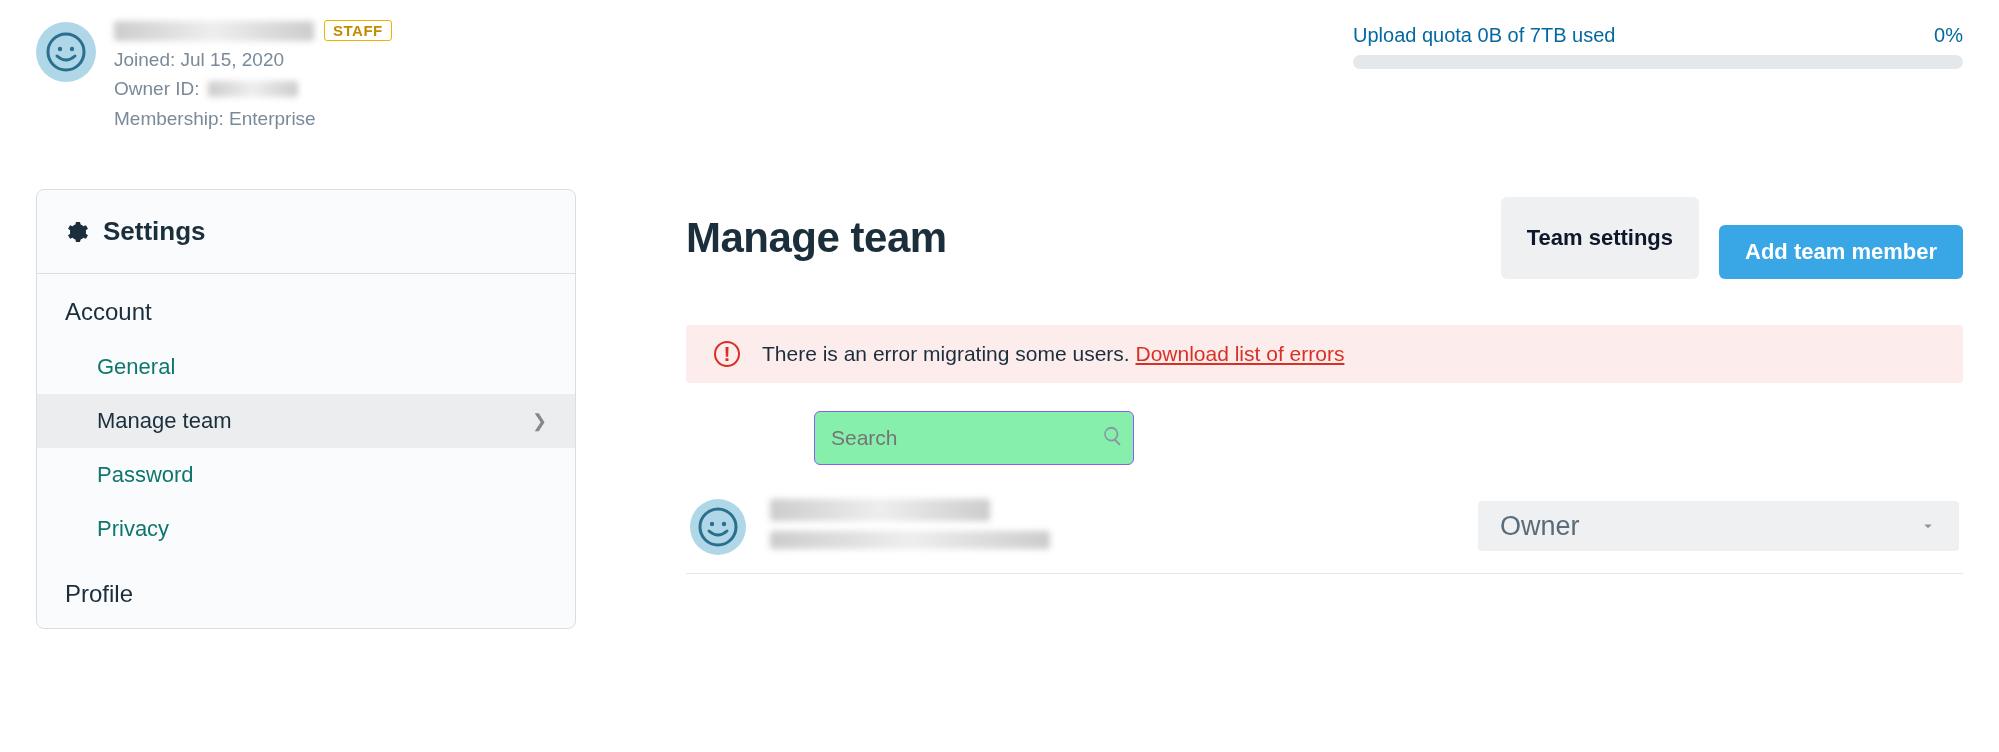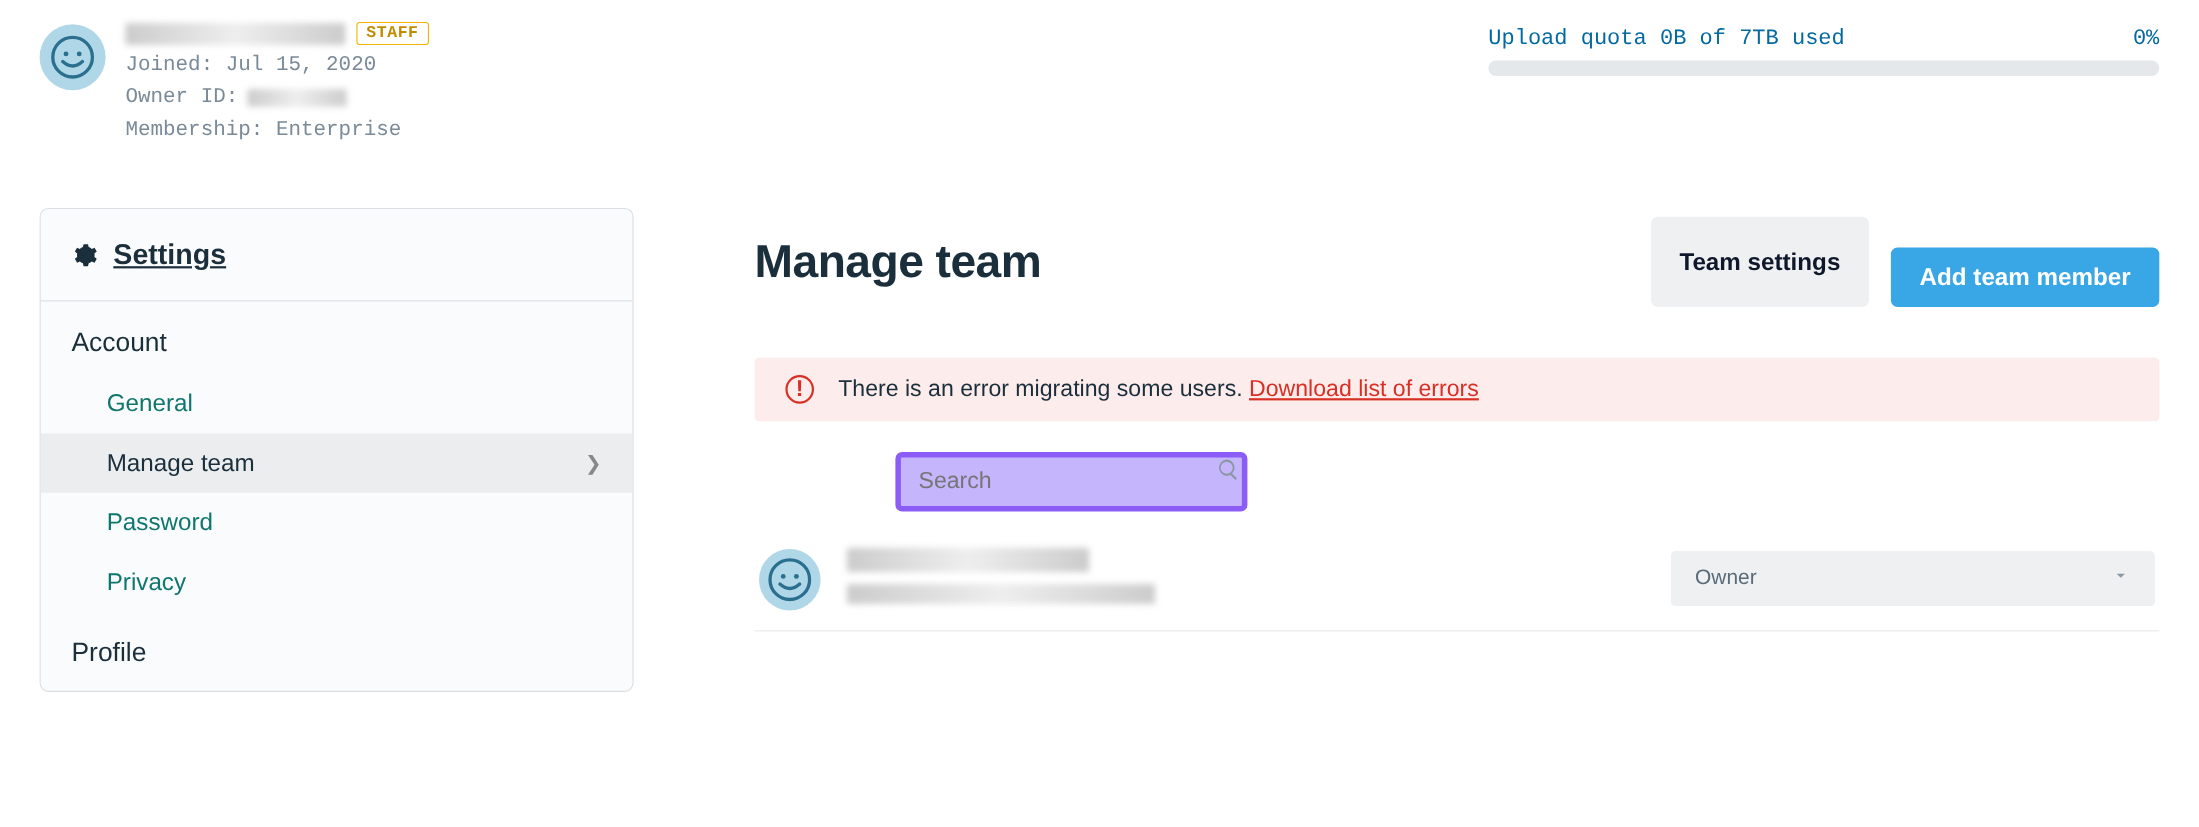"STAFF" .header-row { font-family: Liberation Mono, monospace -> none }
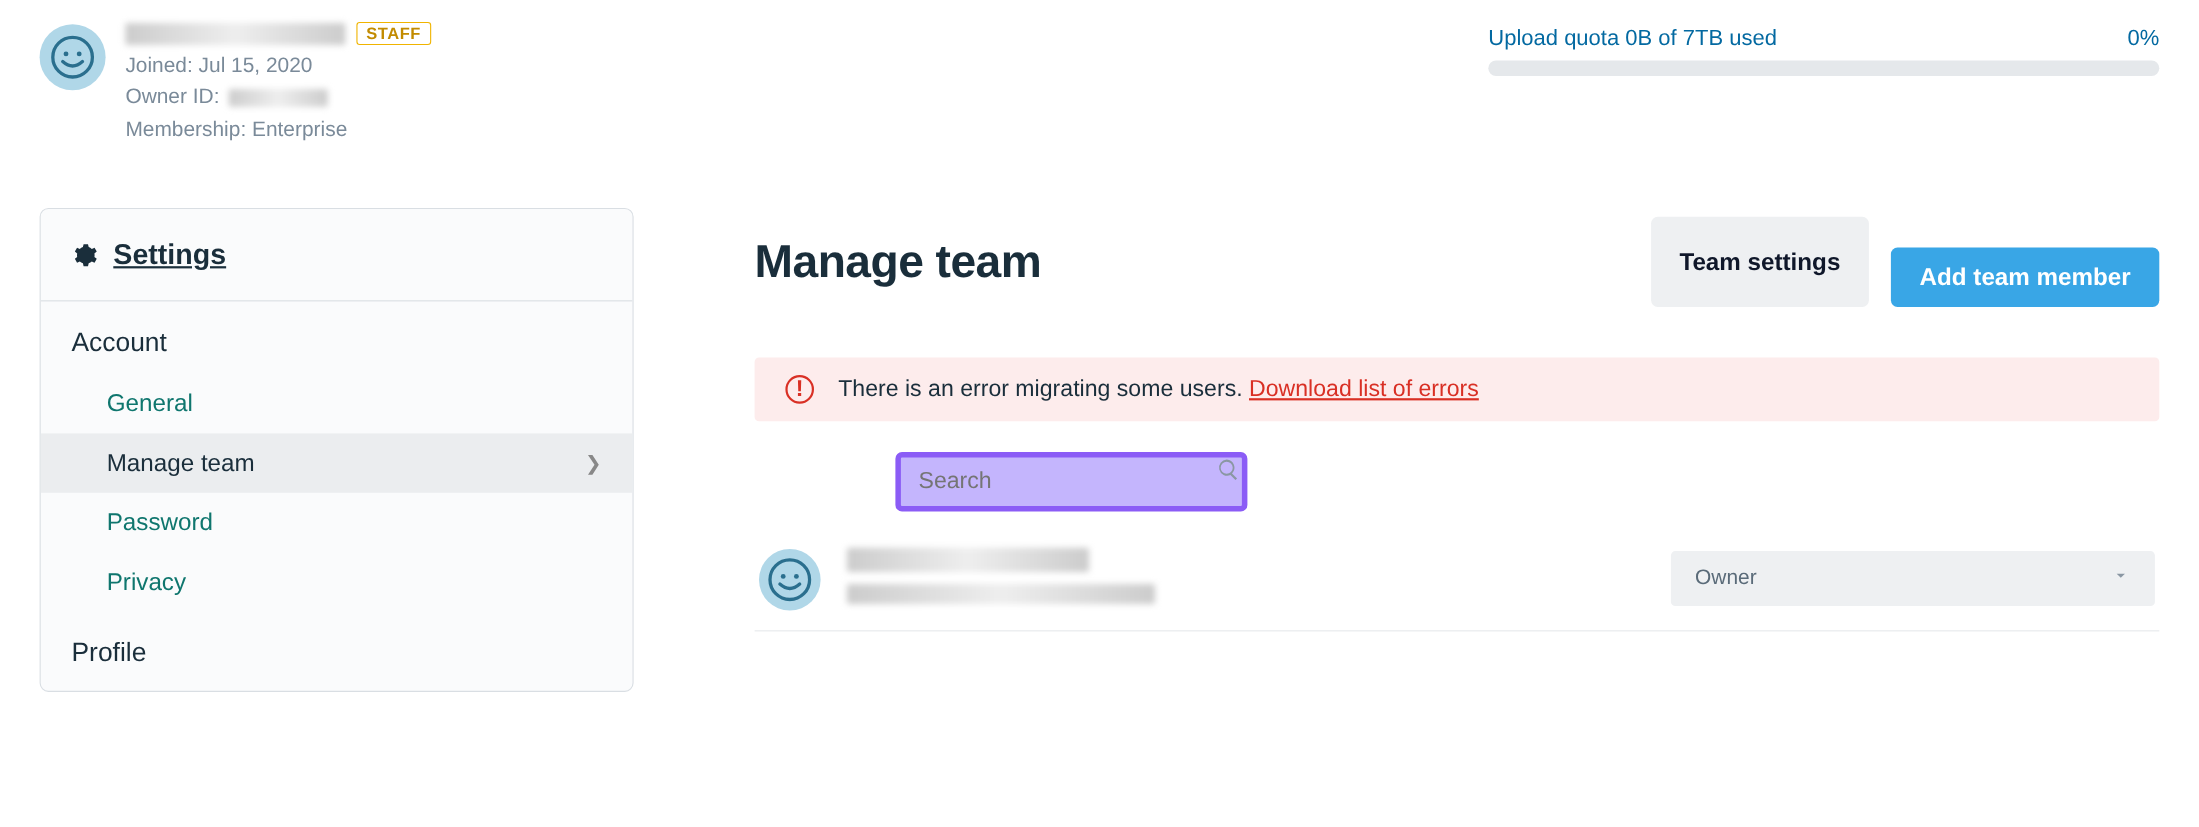"Settings" .sidebar-header { text-decoration: underline -> none }
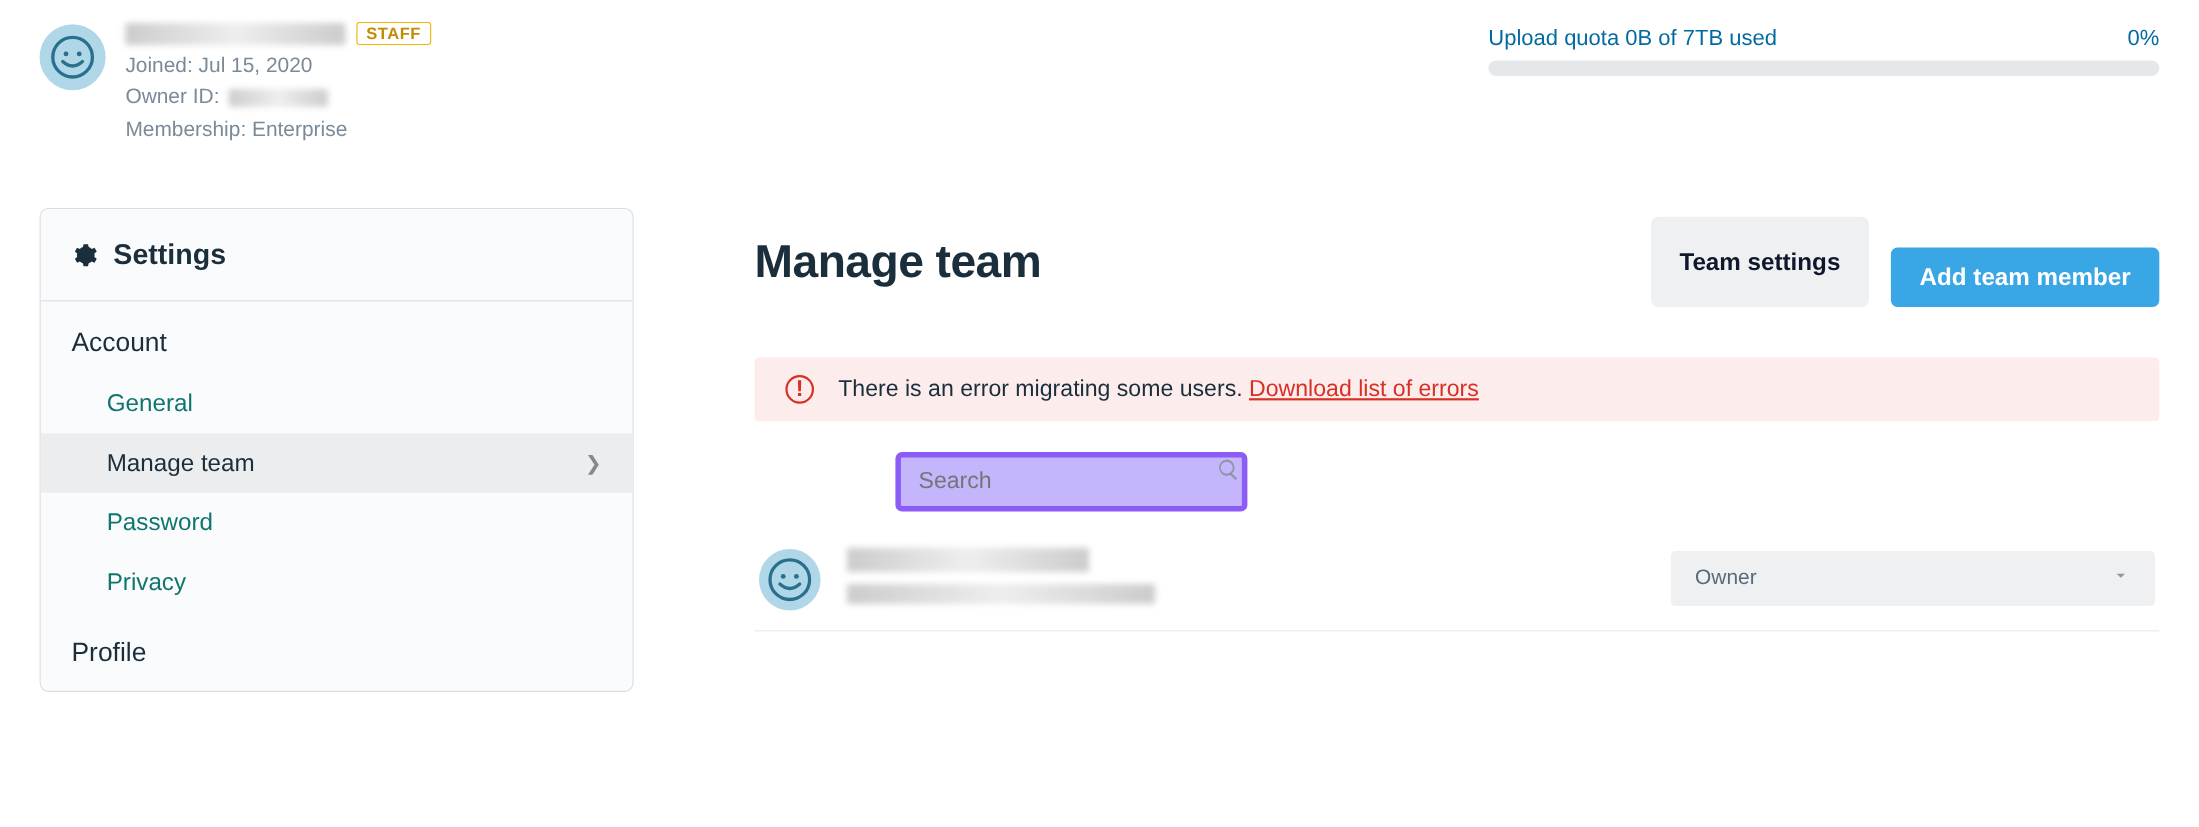"Search" .search { align-items: none -> center; background: #c4b5fd -> #86efac; border: 5px solid #8b5cf6 -> 1px solid #8b5cf6 }
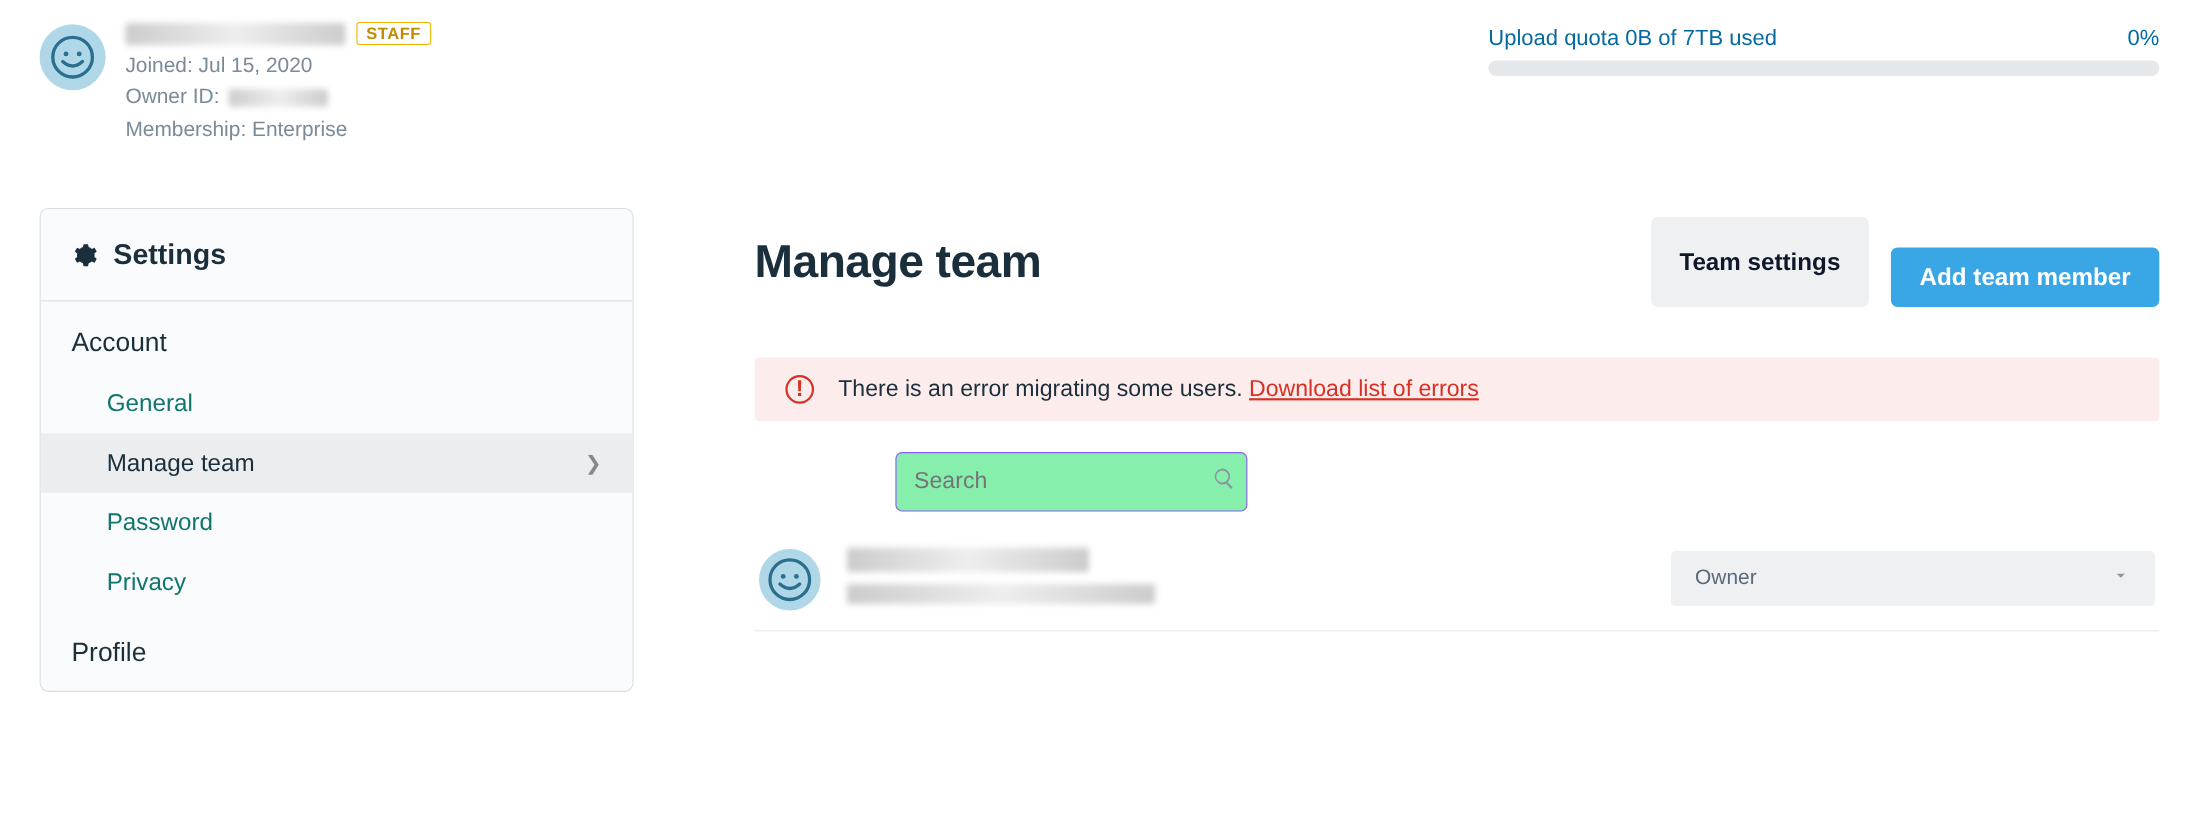"Owner" .role-select { font-size: 19px -> 27px; width: 440px -> 481px }
